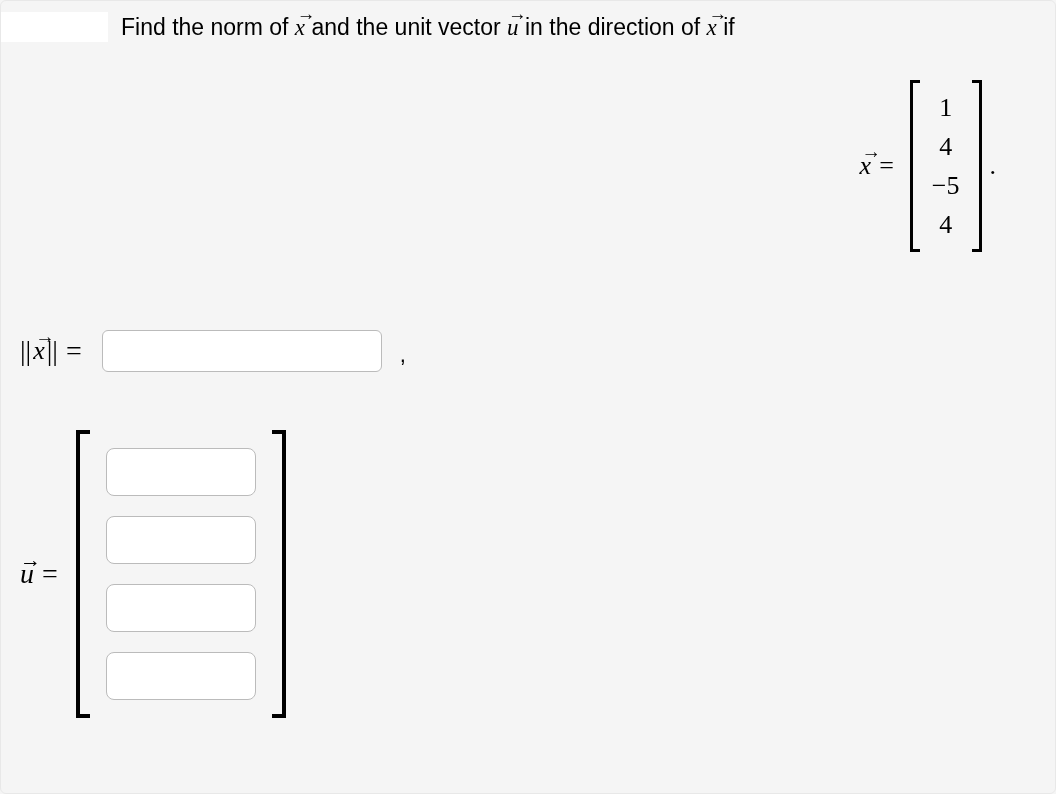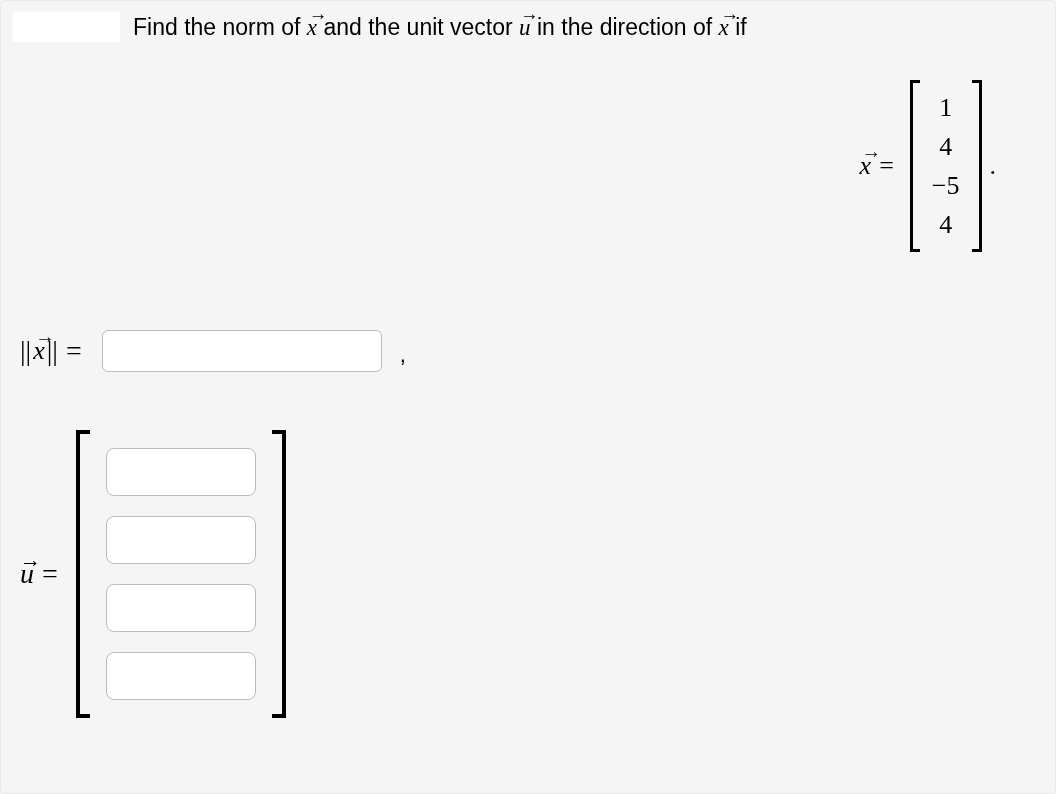"Find the norm of x" .question-row { padding: 10px 0 0 12px -> 10px 0 0 0 }
